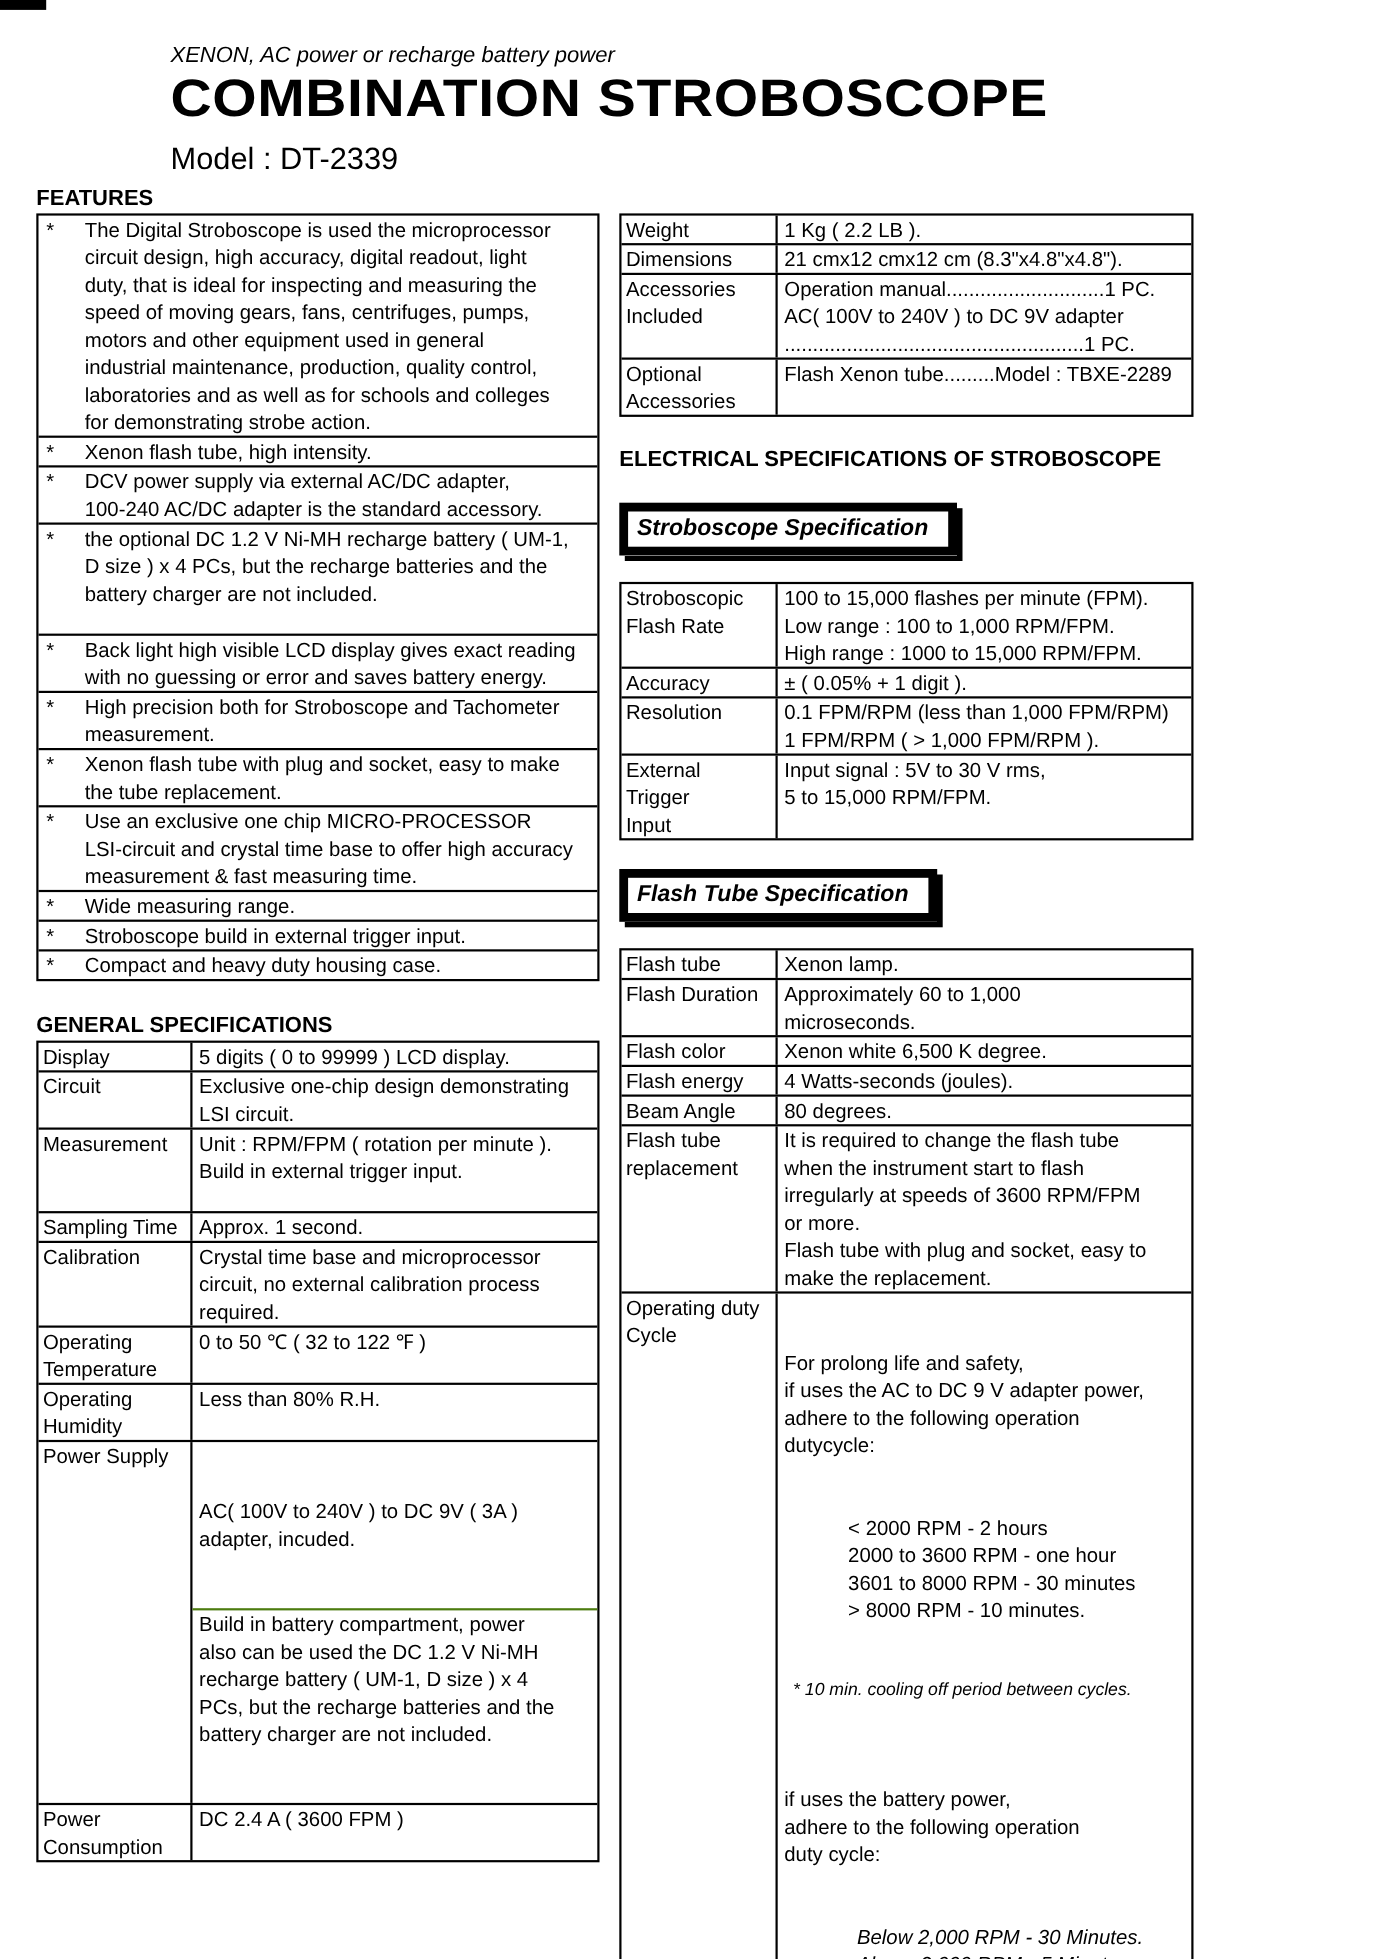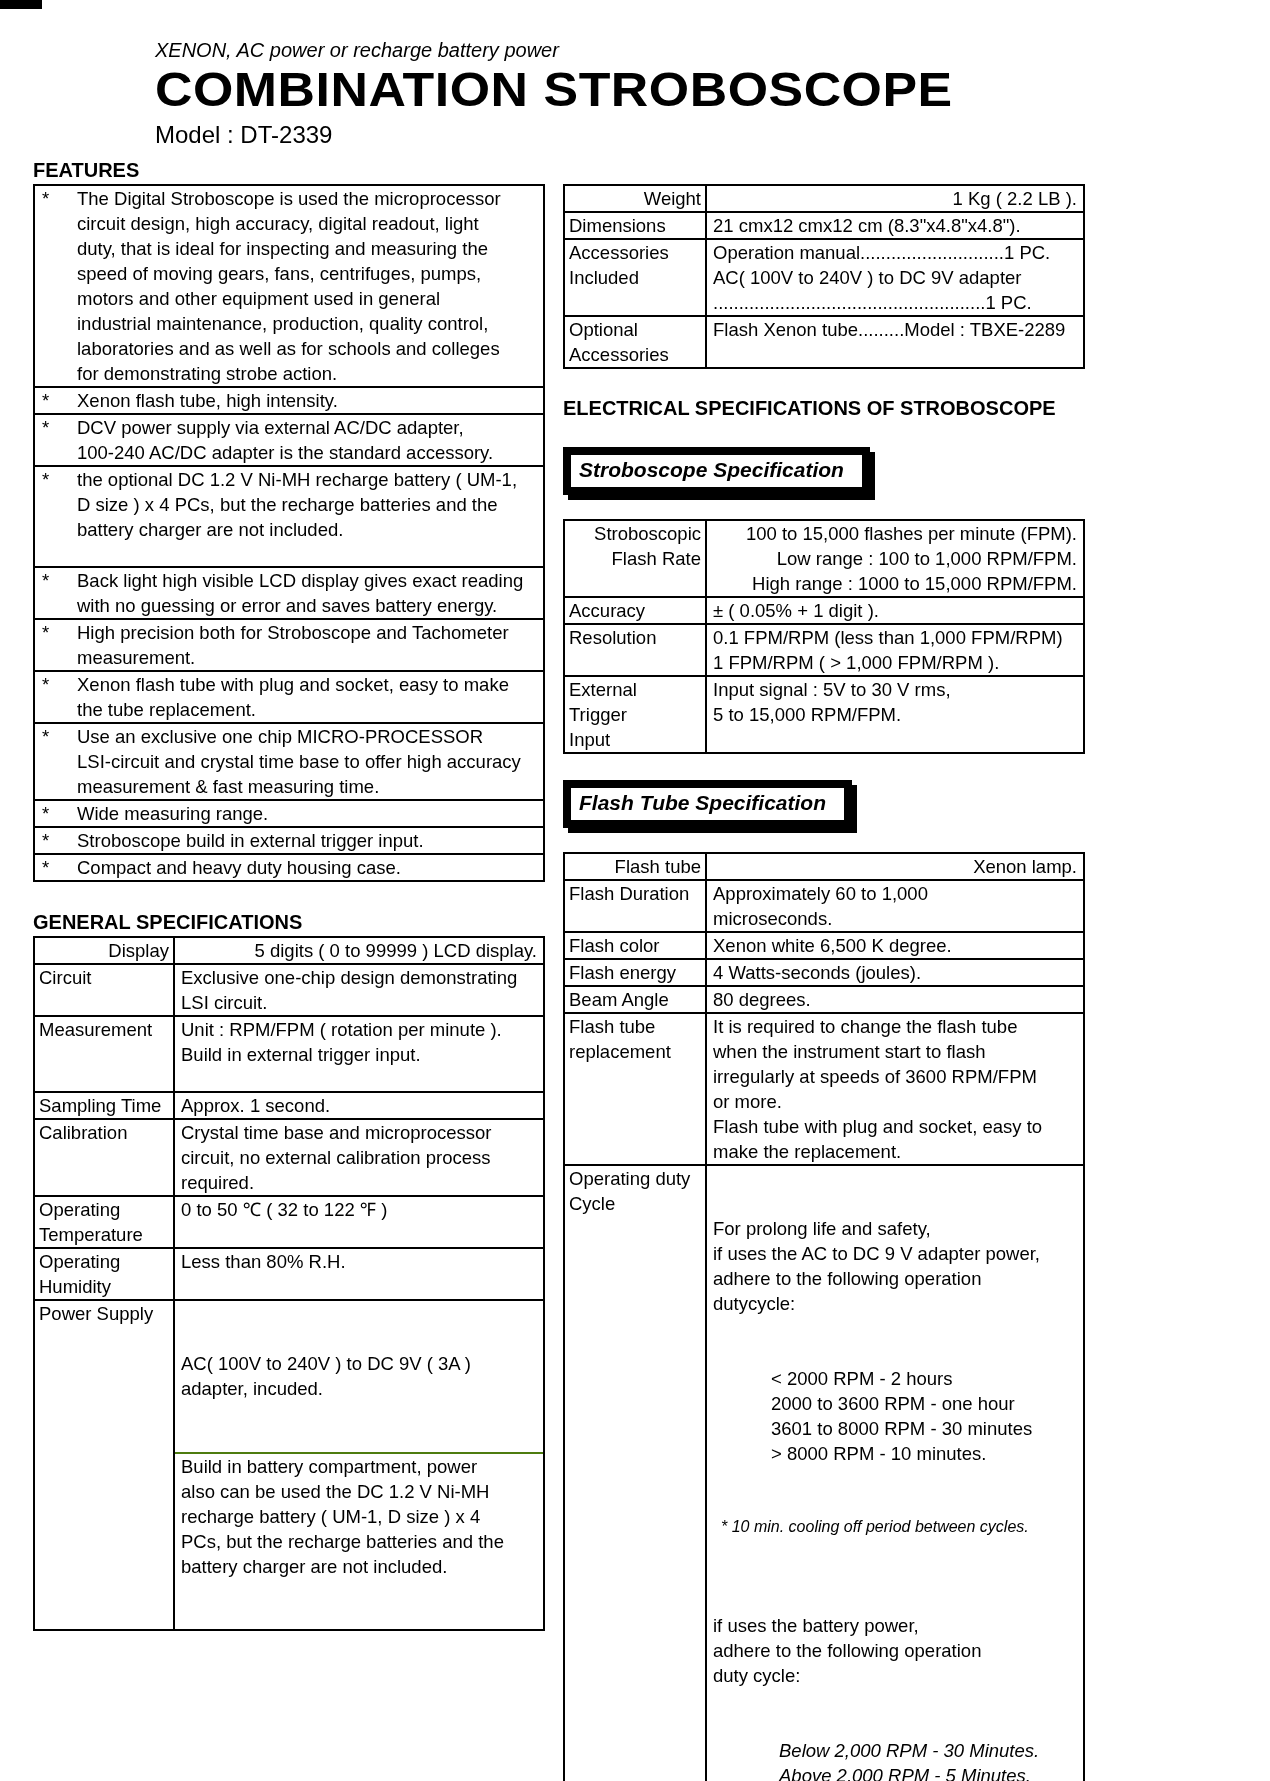"Model : DT-2339" .model-line { font-size: 24px -> 28px; margin-top: 2px -> 12px }
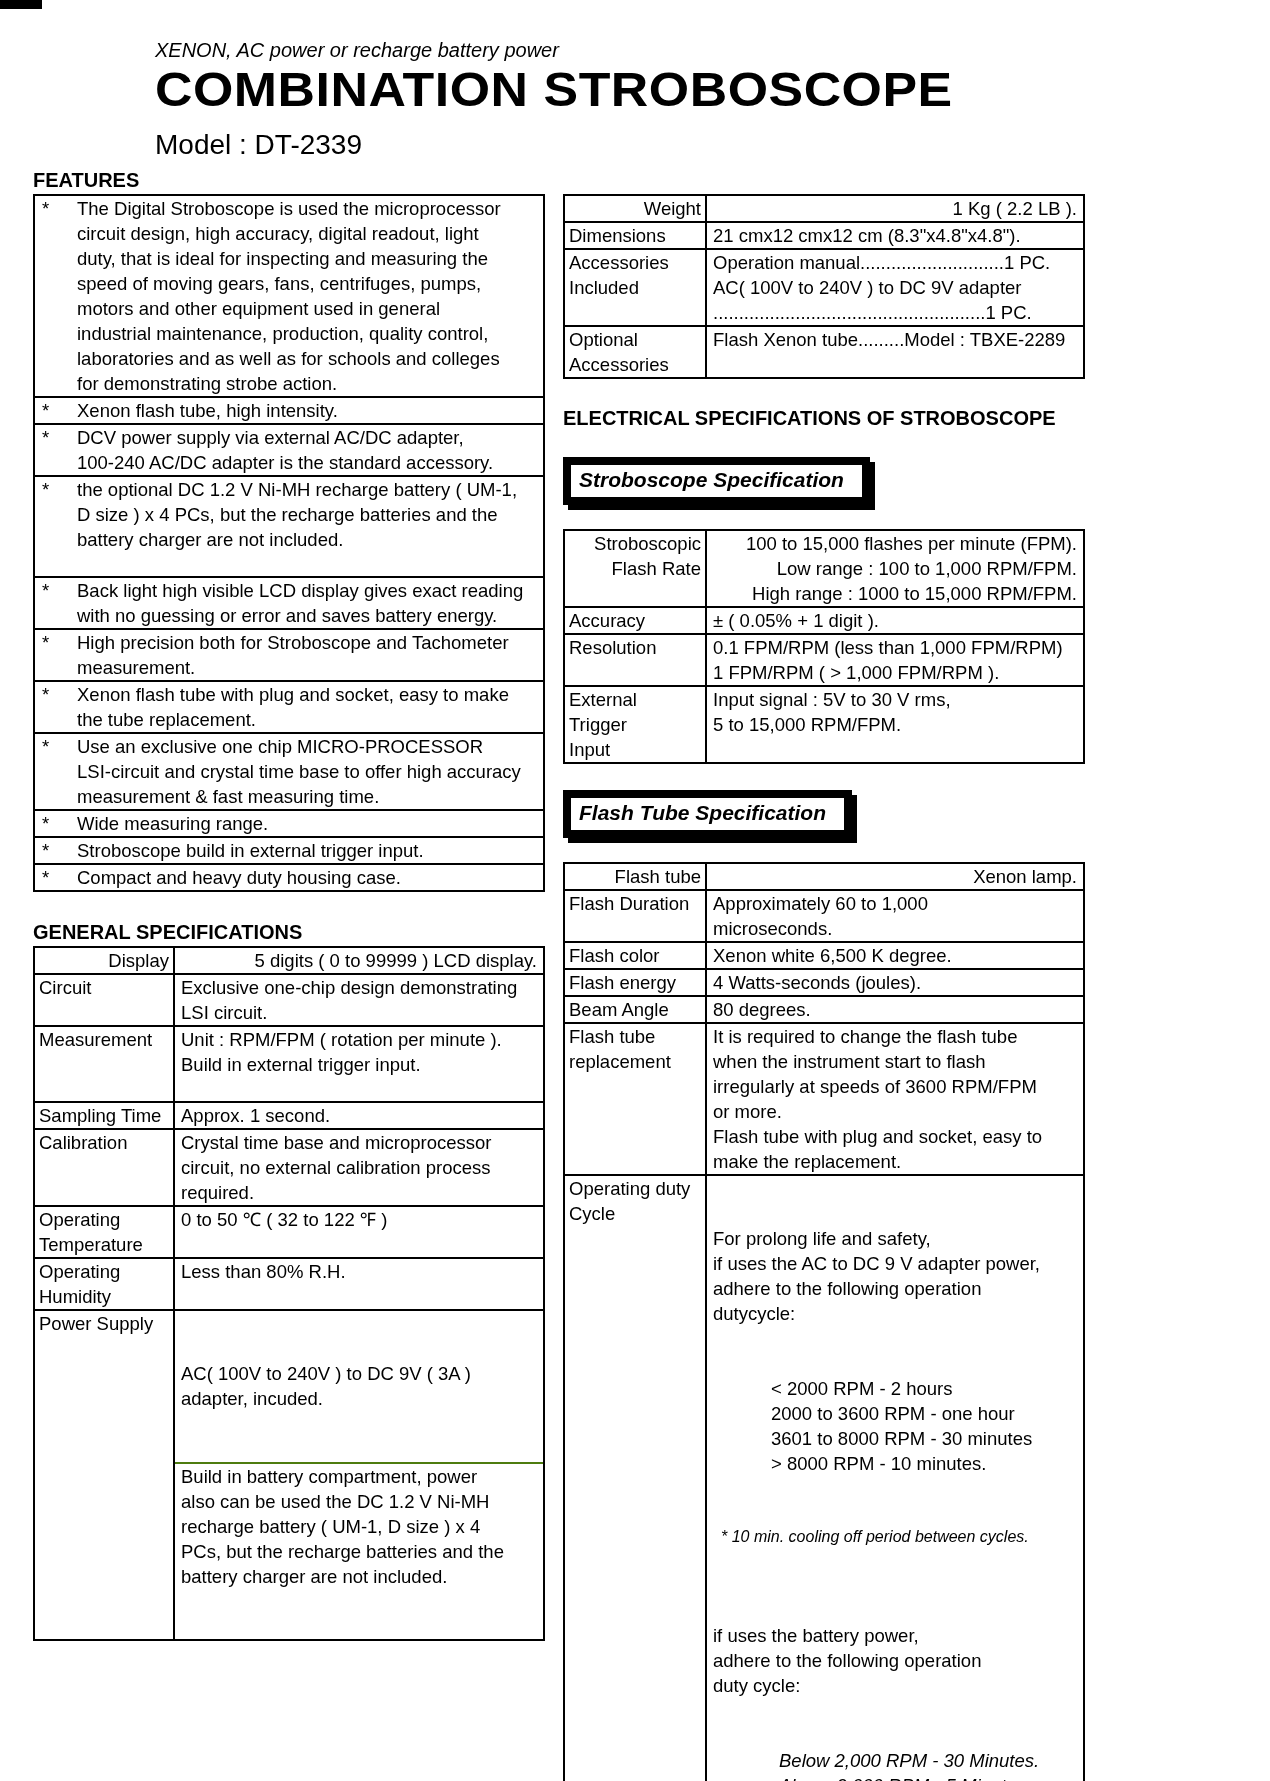"Weight" .spec-row:first-child { text-align: right -> none }
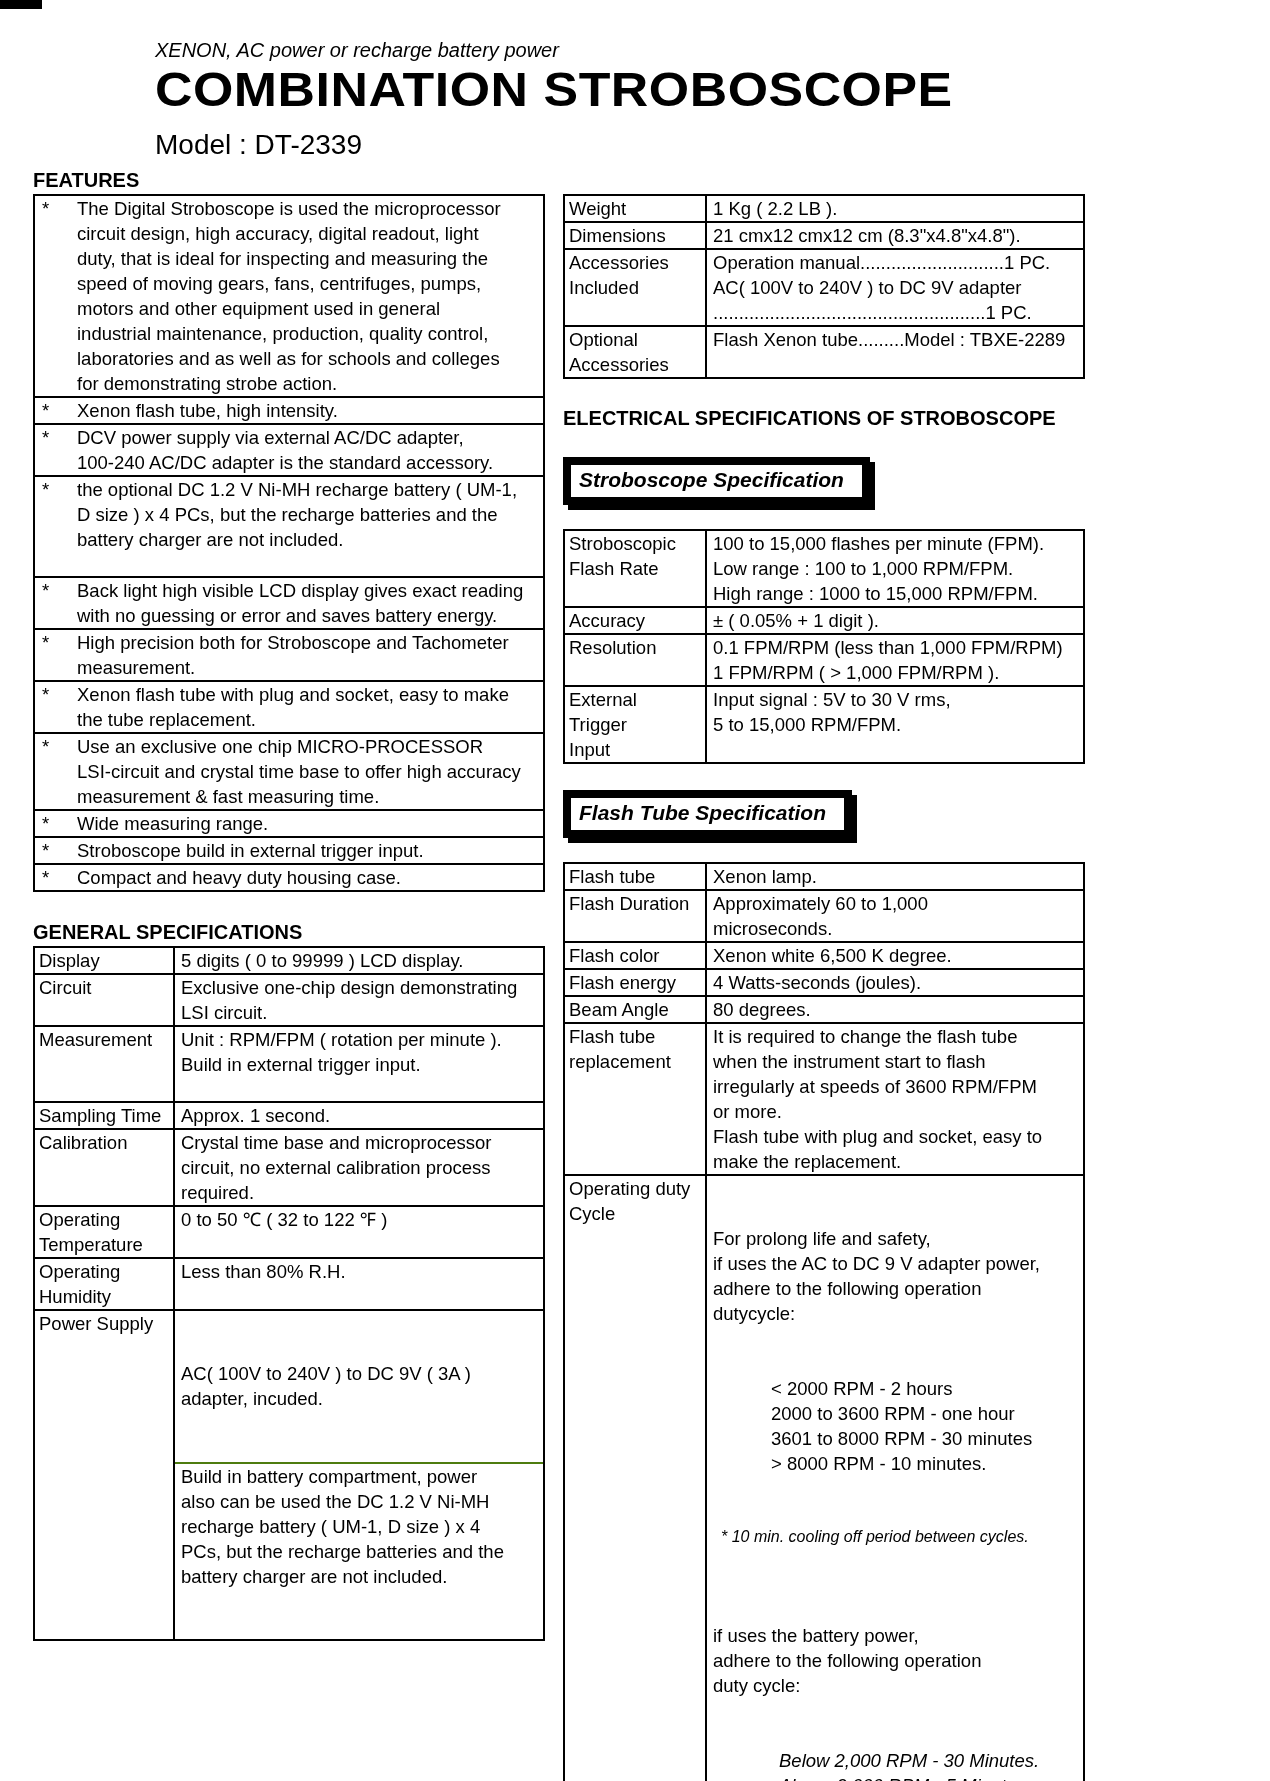"Power" div.spec-row { html: none -> <div> <div>Power Consumption</div> <div>DC 2.4 A ( 3600 FPM )</div> </div> }
